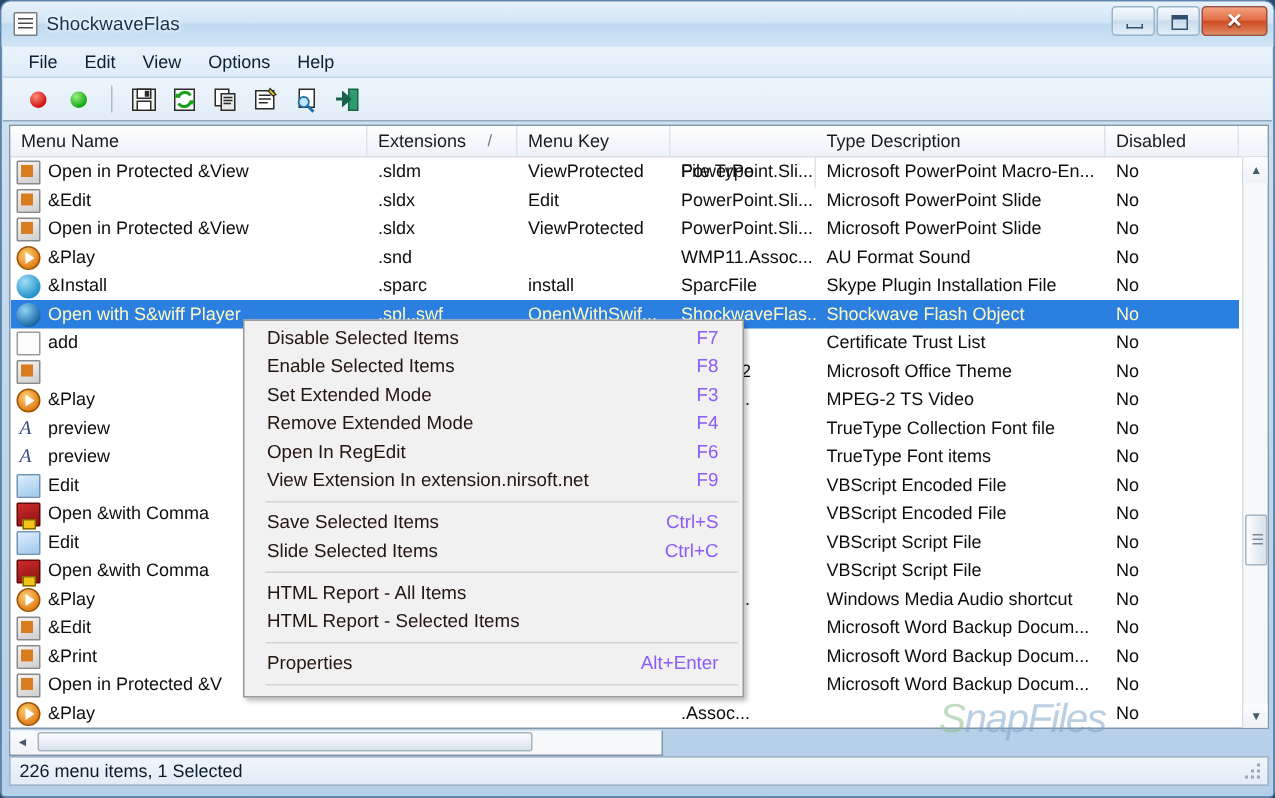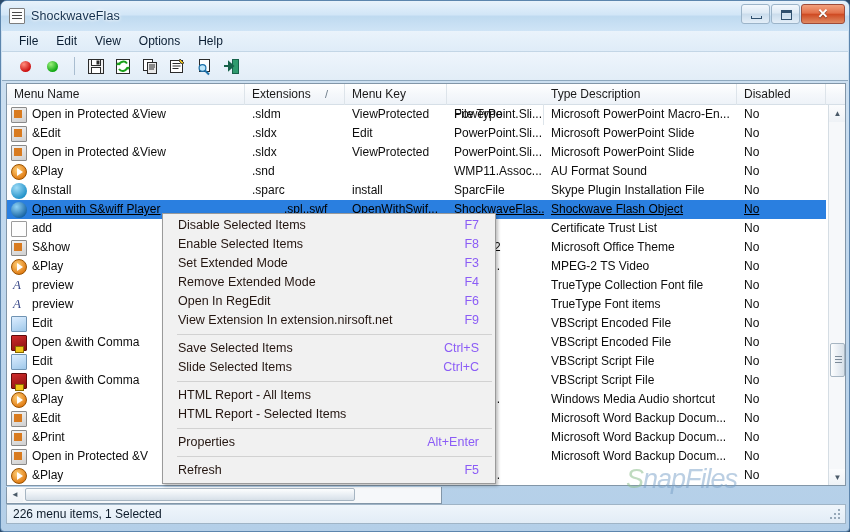"Open with S&wiff Player" .row.sel .c { color: #000000 -> #fef9c3; text-decoration: underline -> none }
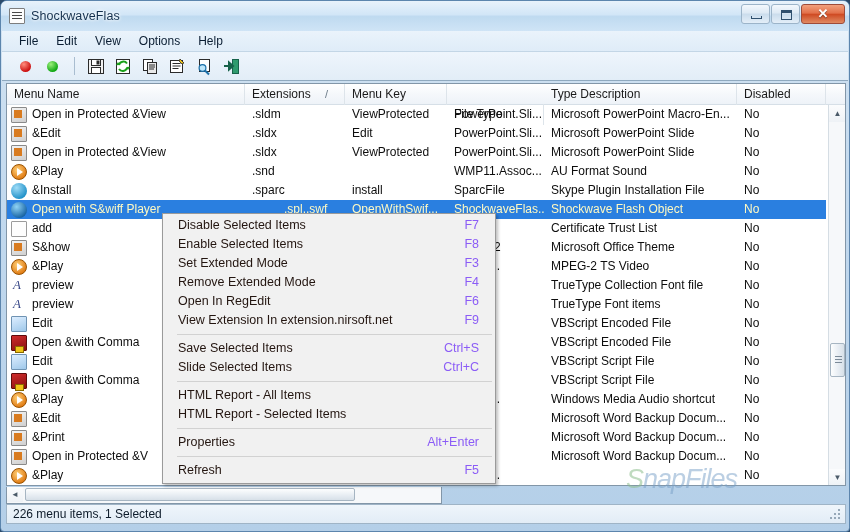".spl,.swf" div.c { margin-left: 32px -> none }
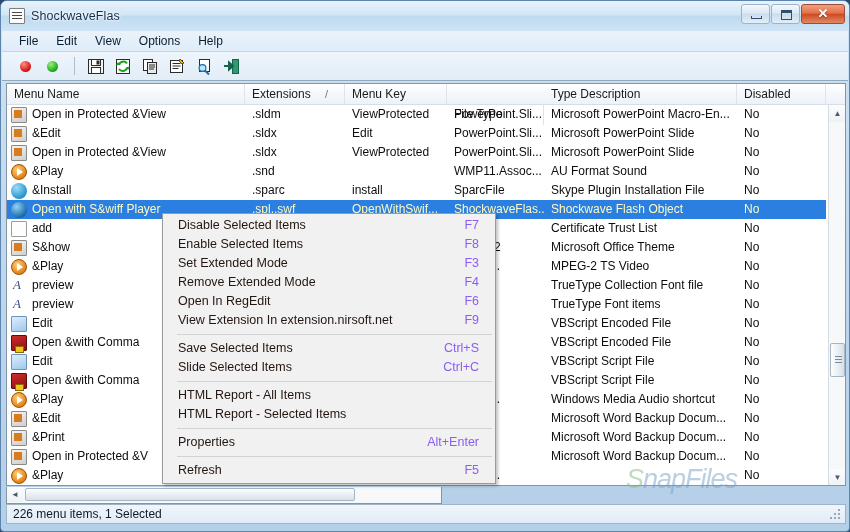"S&how" div.c { html: <div>S&amp;how</div> -> none }
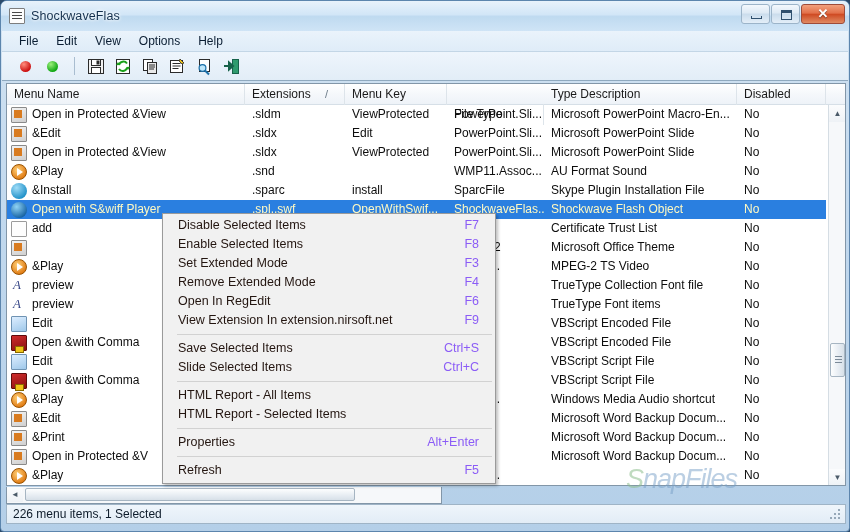"Refresh" div.mi { html: <div><span>Refresh</span><span>F5</span></div> -> none }
